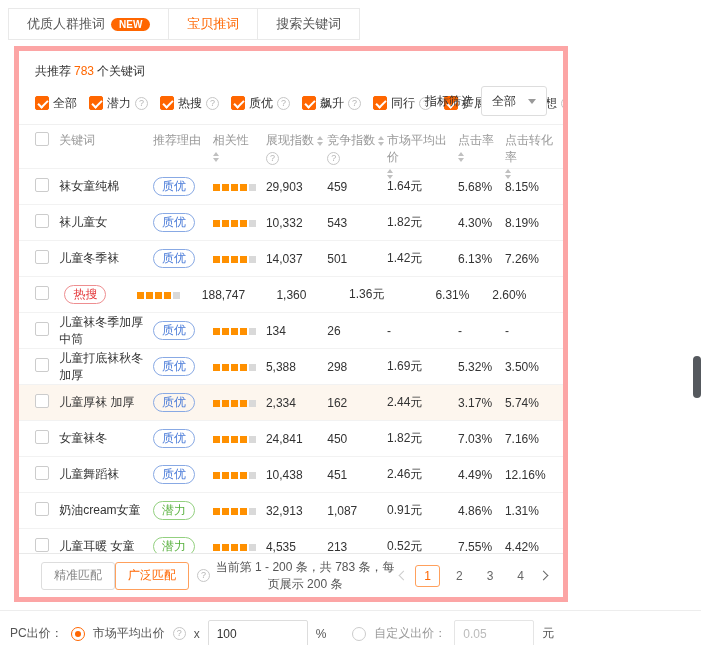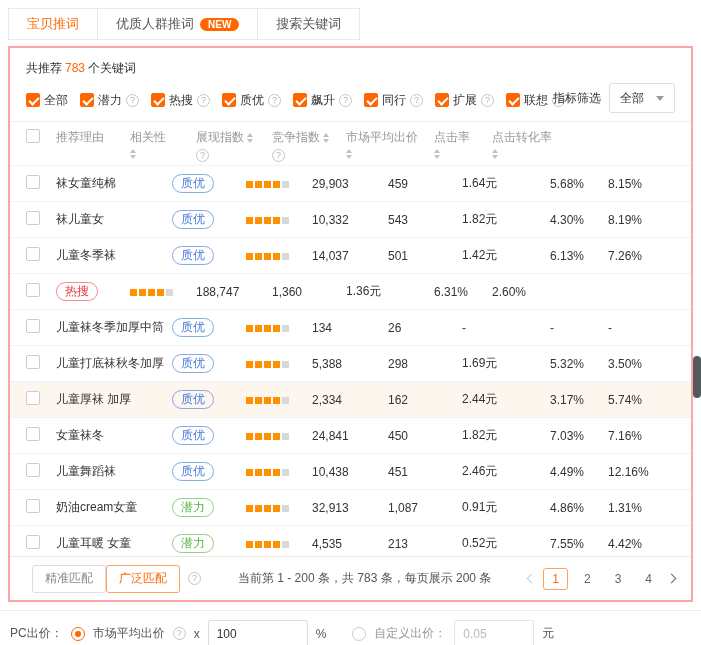"宝贝推词" div.tab { order: before "优质人群推词" -> after "优质人群推词" }
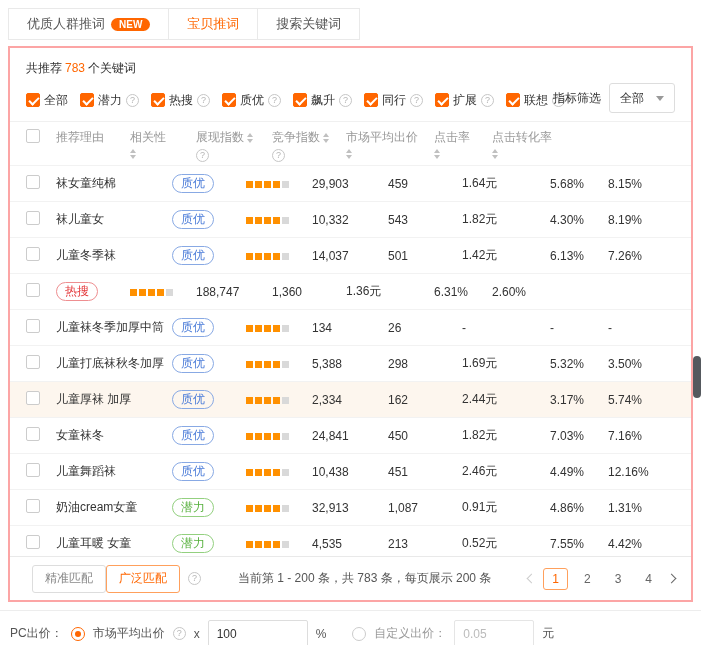"共推荐 783 个关键词" .panel { border: 2px solid #fca5a5 -> 5px solid #fca5a5; left: 8px -> 14px; width: 685px -> 554px }
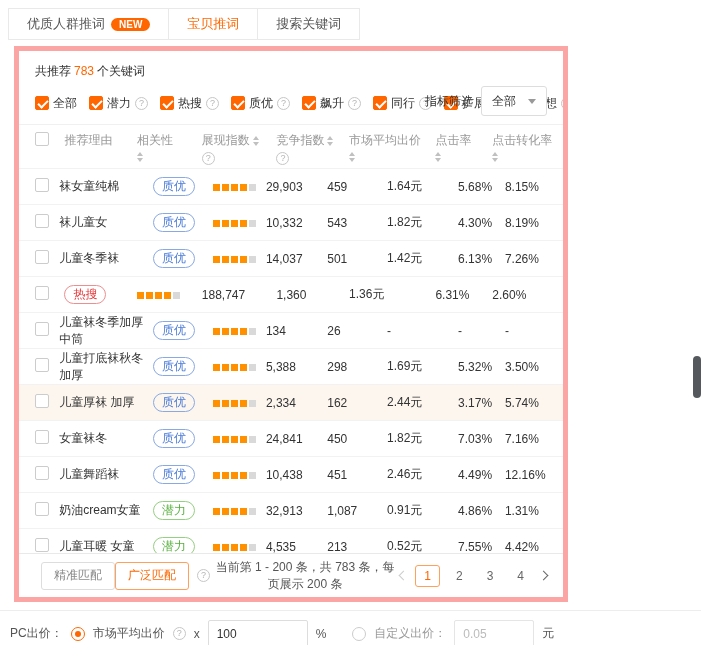"关键词" div.c-kw { html: none -> <div> <span> <span>关键词</span> </span> </div> }
